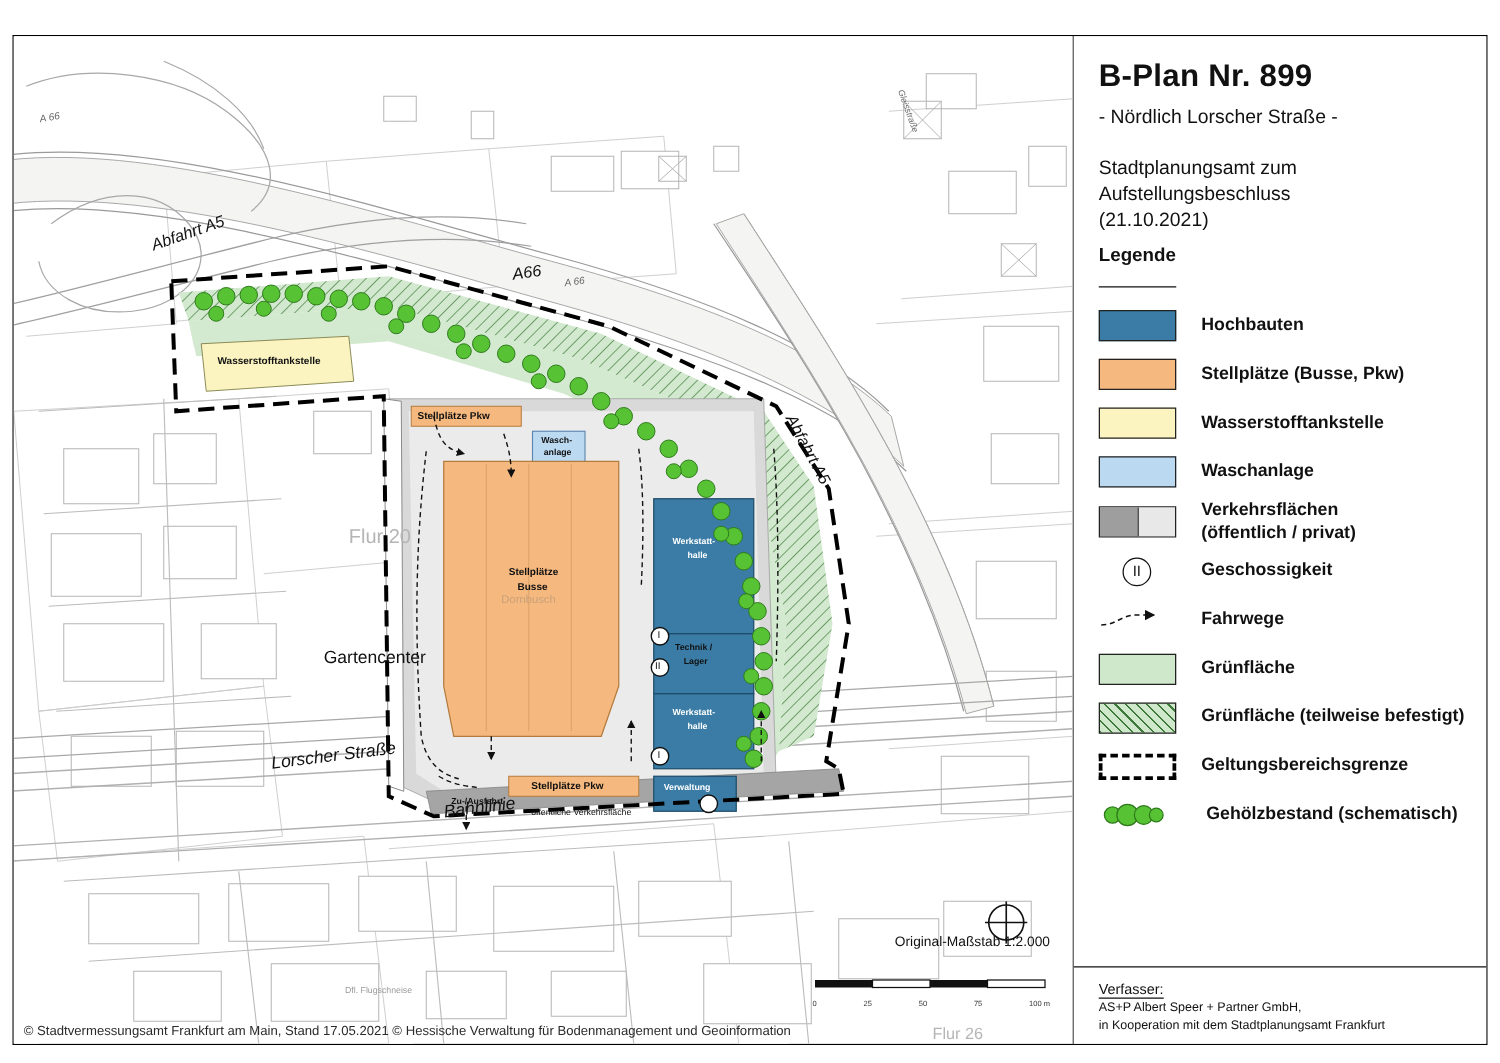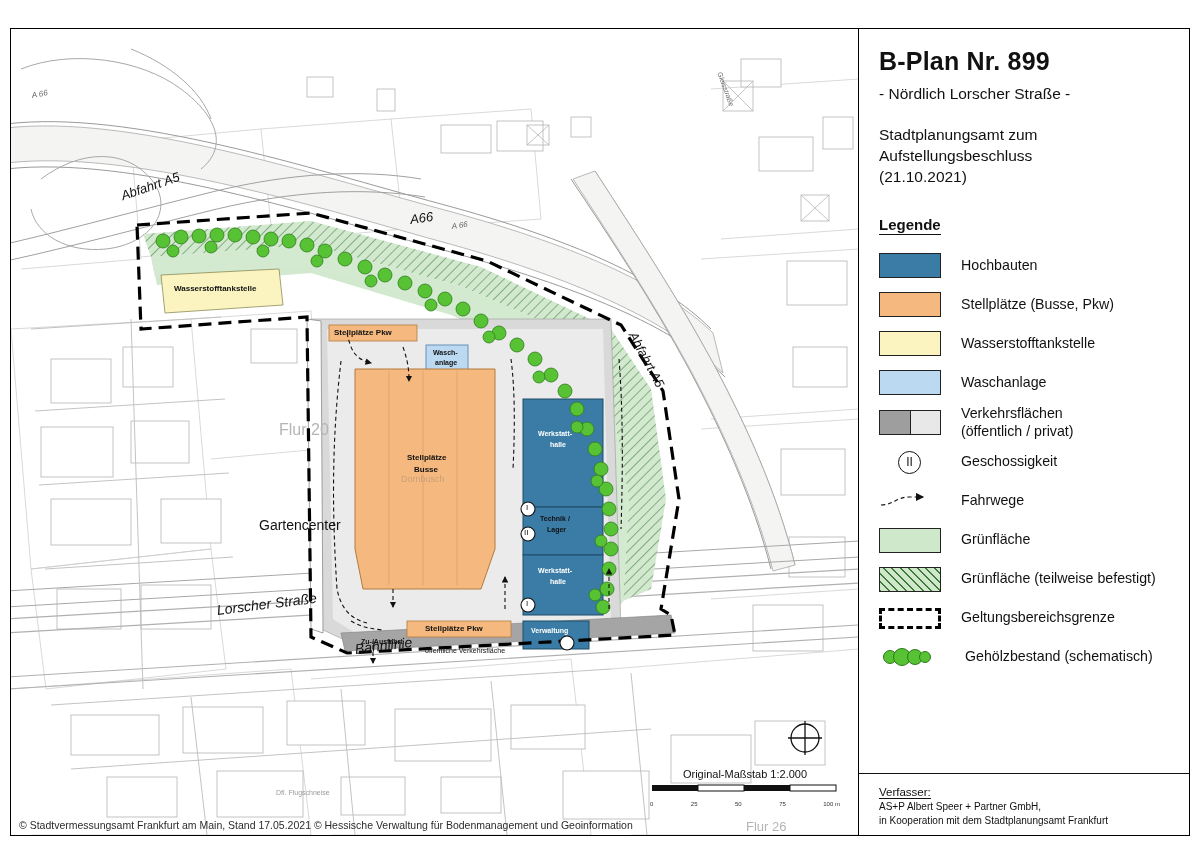"Legende" .legend-head { margin-top: 28px -> 8px; padding-bottom: 1px -> 16px }
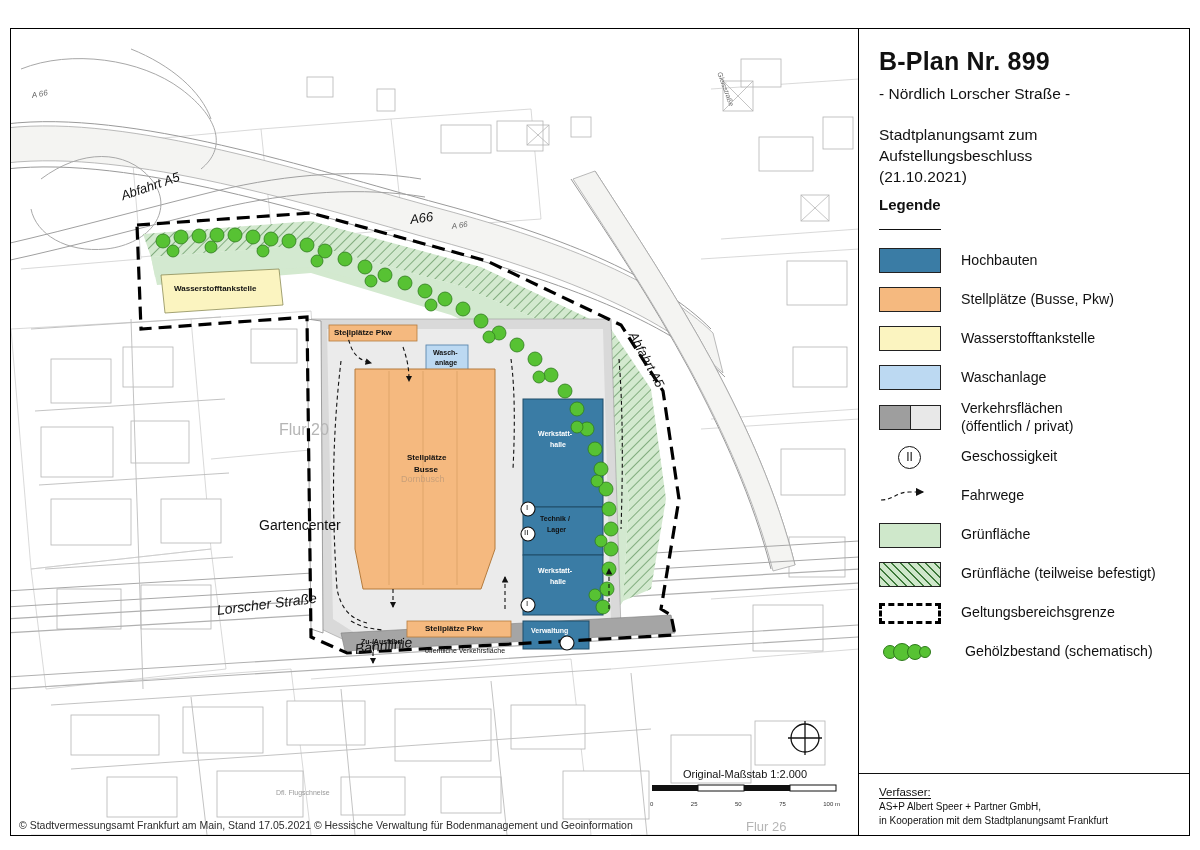"Hochbauten" .legend-text { font-weight: none -> bold }
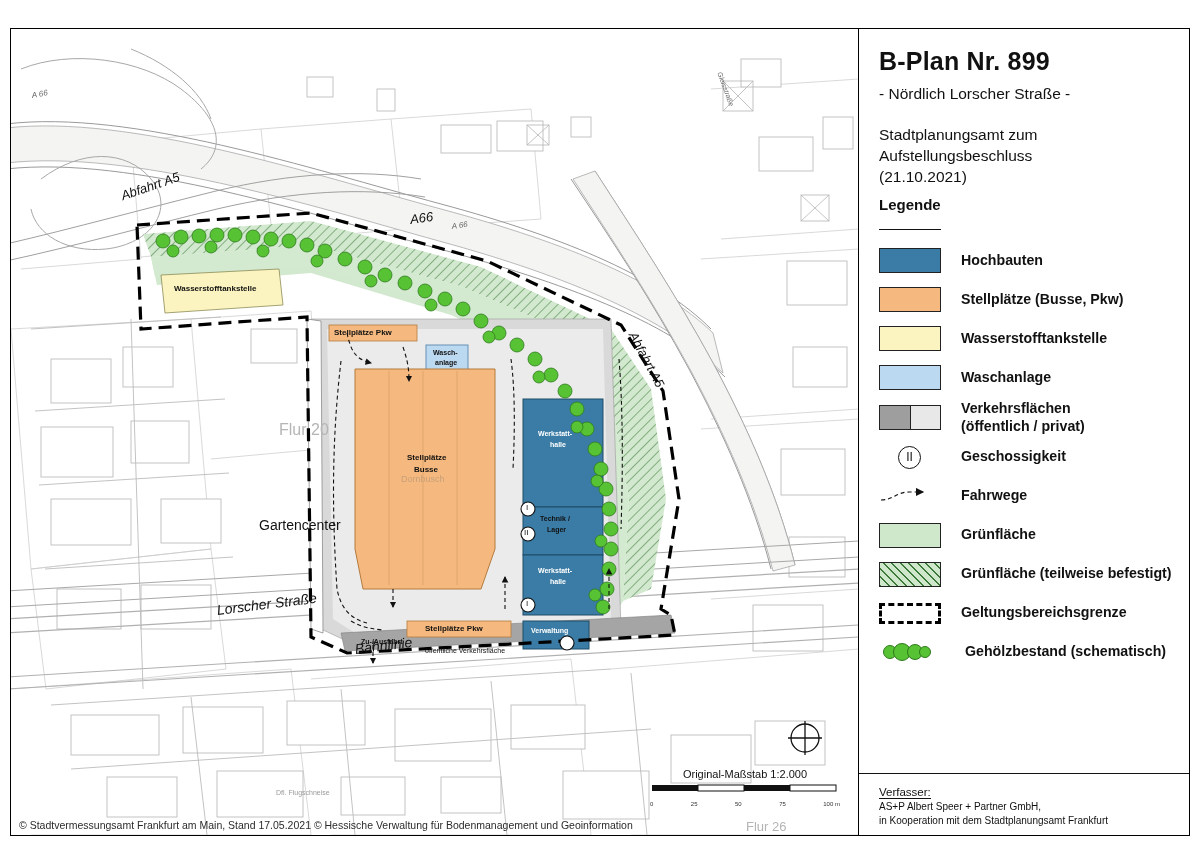"Original-Maßstab 1:2.000" .scale-title { margin-bottom: 1px -> 20px; text-align: none -> right }
